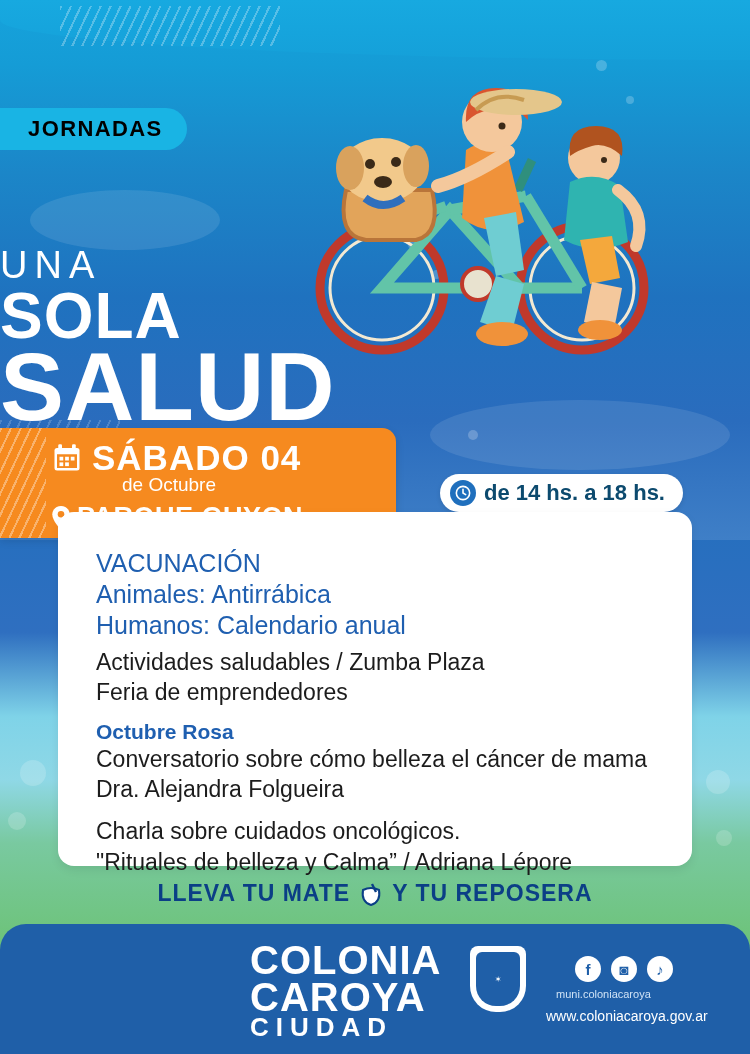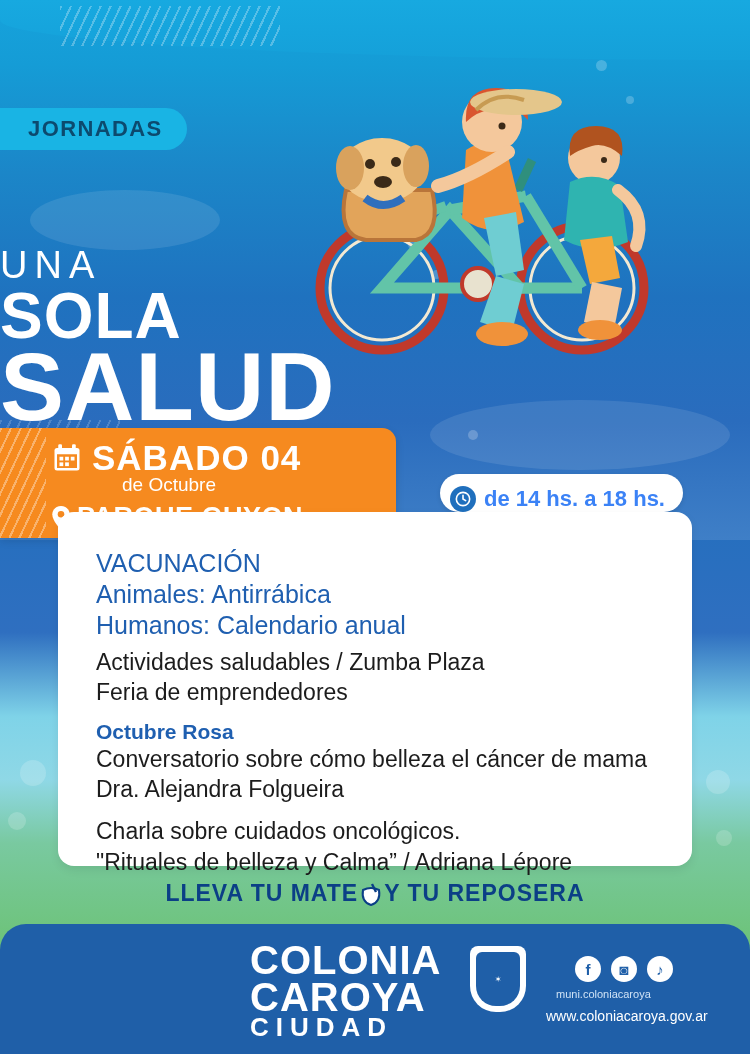"JORNADAS" .jornadas { color: #0c4a6e -> #000000 }
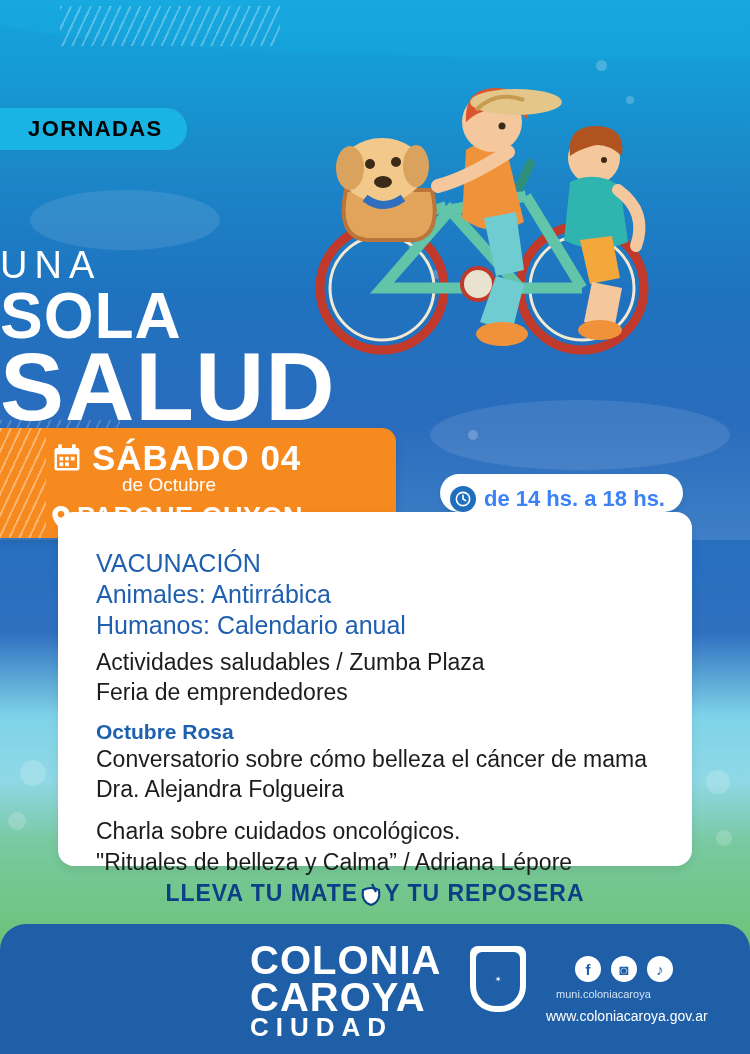"de 14 hs. a 18" .hours { align-items: flex-end -> center; color: #3b82f6 -> #0c4a6e }
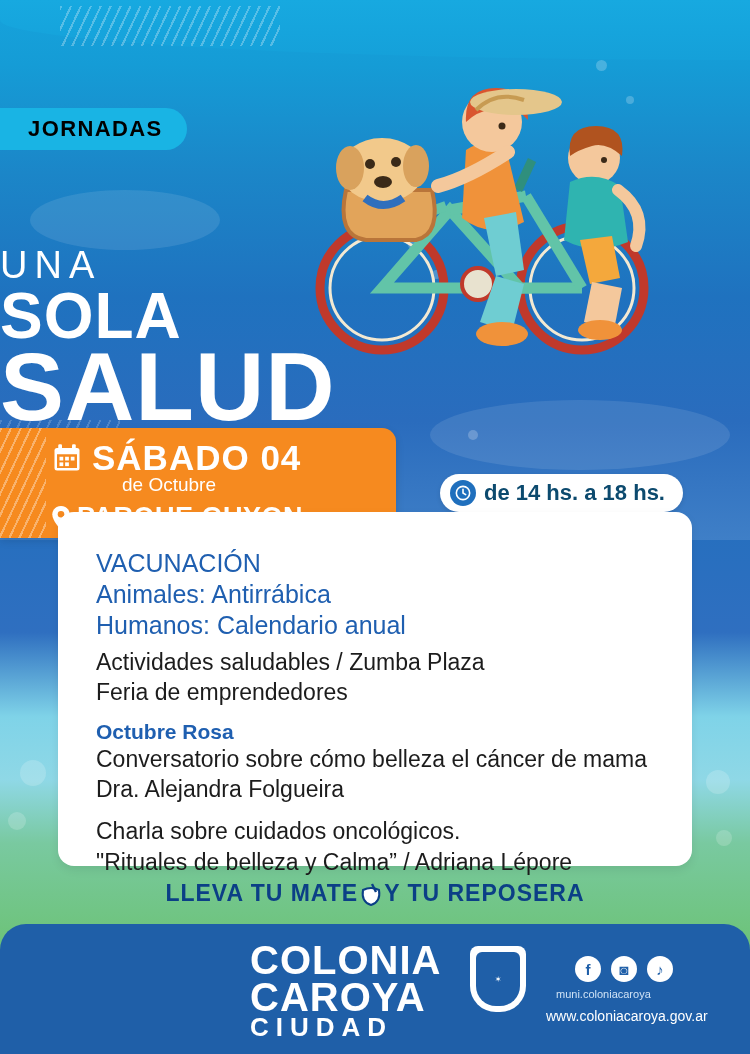"LLEVA TU MATE" .mate { gap: 0 -> 8px }
